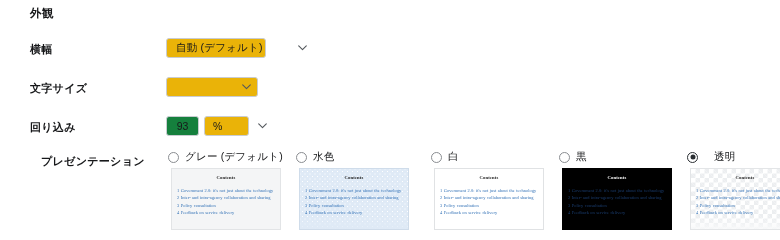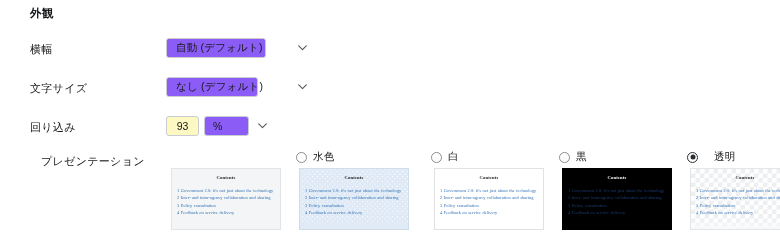"横幅" .row-label { font-weight: normal -> bold }
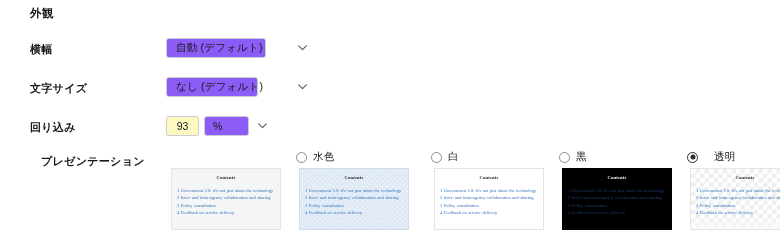"自動 (デフォルト)" .select { background: #8b5cf6 -> #eab308 }
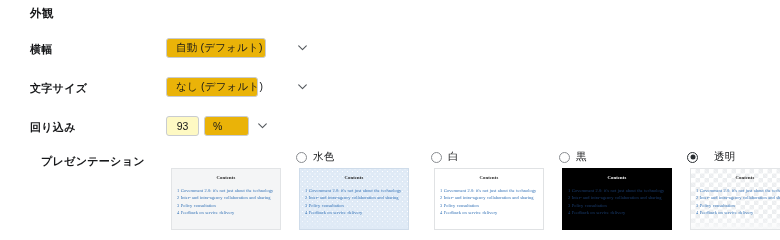"なし (デフォルト)" span.sel-text { html: <span>なし (デフォルト)</span> -> none }
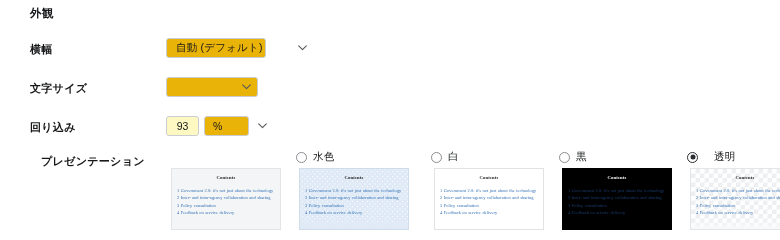"93" .number-input { background: #fef9c3 -> #15803d }
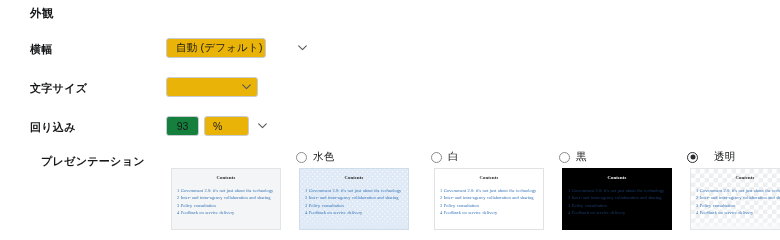"グレー (デフォルト)" div.radio-opt { html: none -> <div> <span></span> <span>グレー (デフォルト)</span> </div> }
